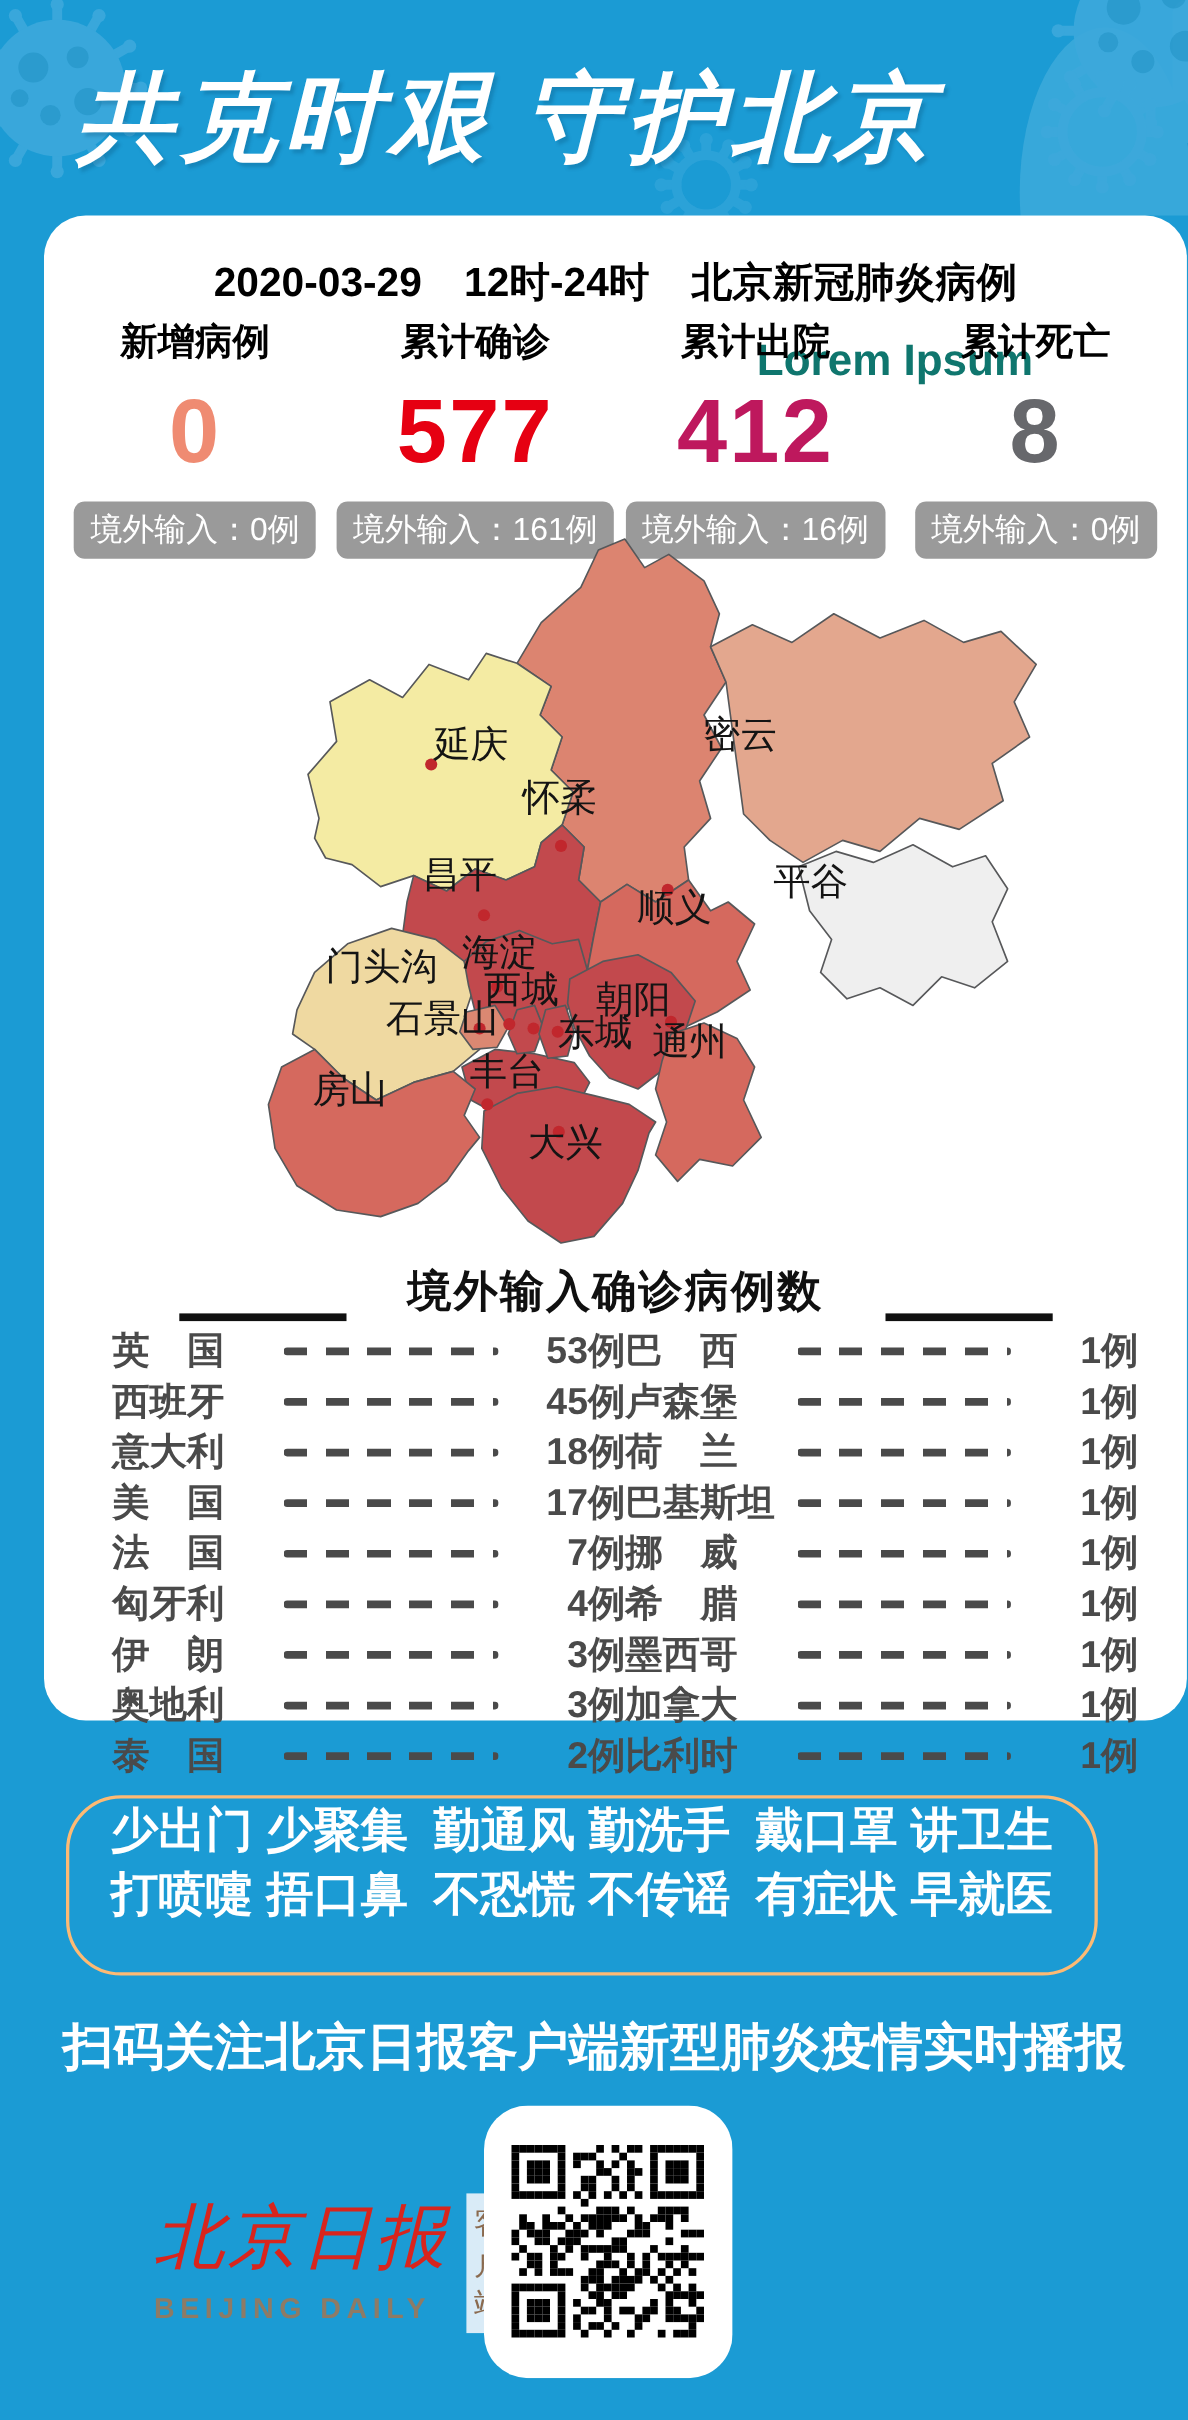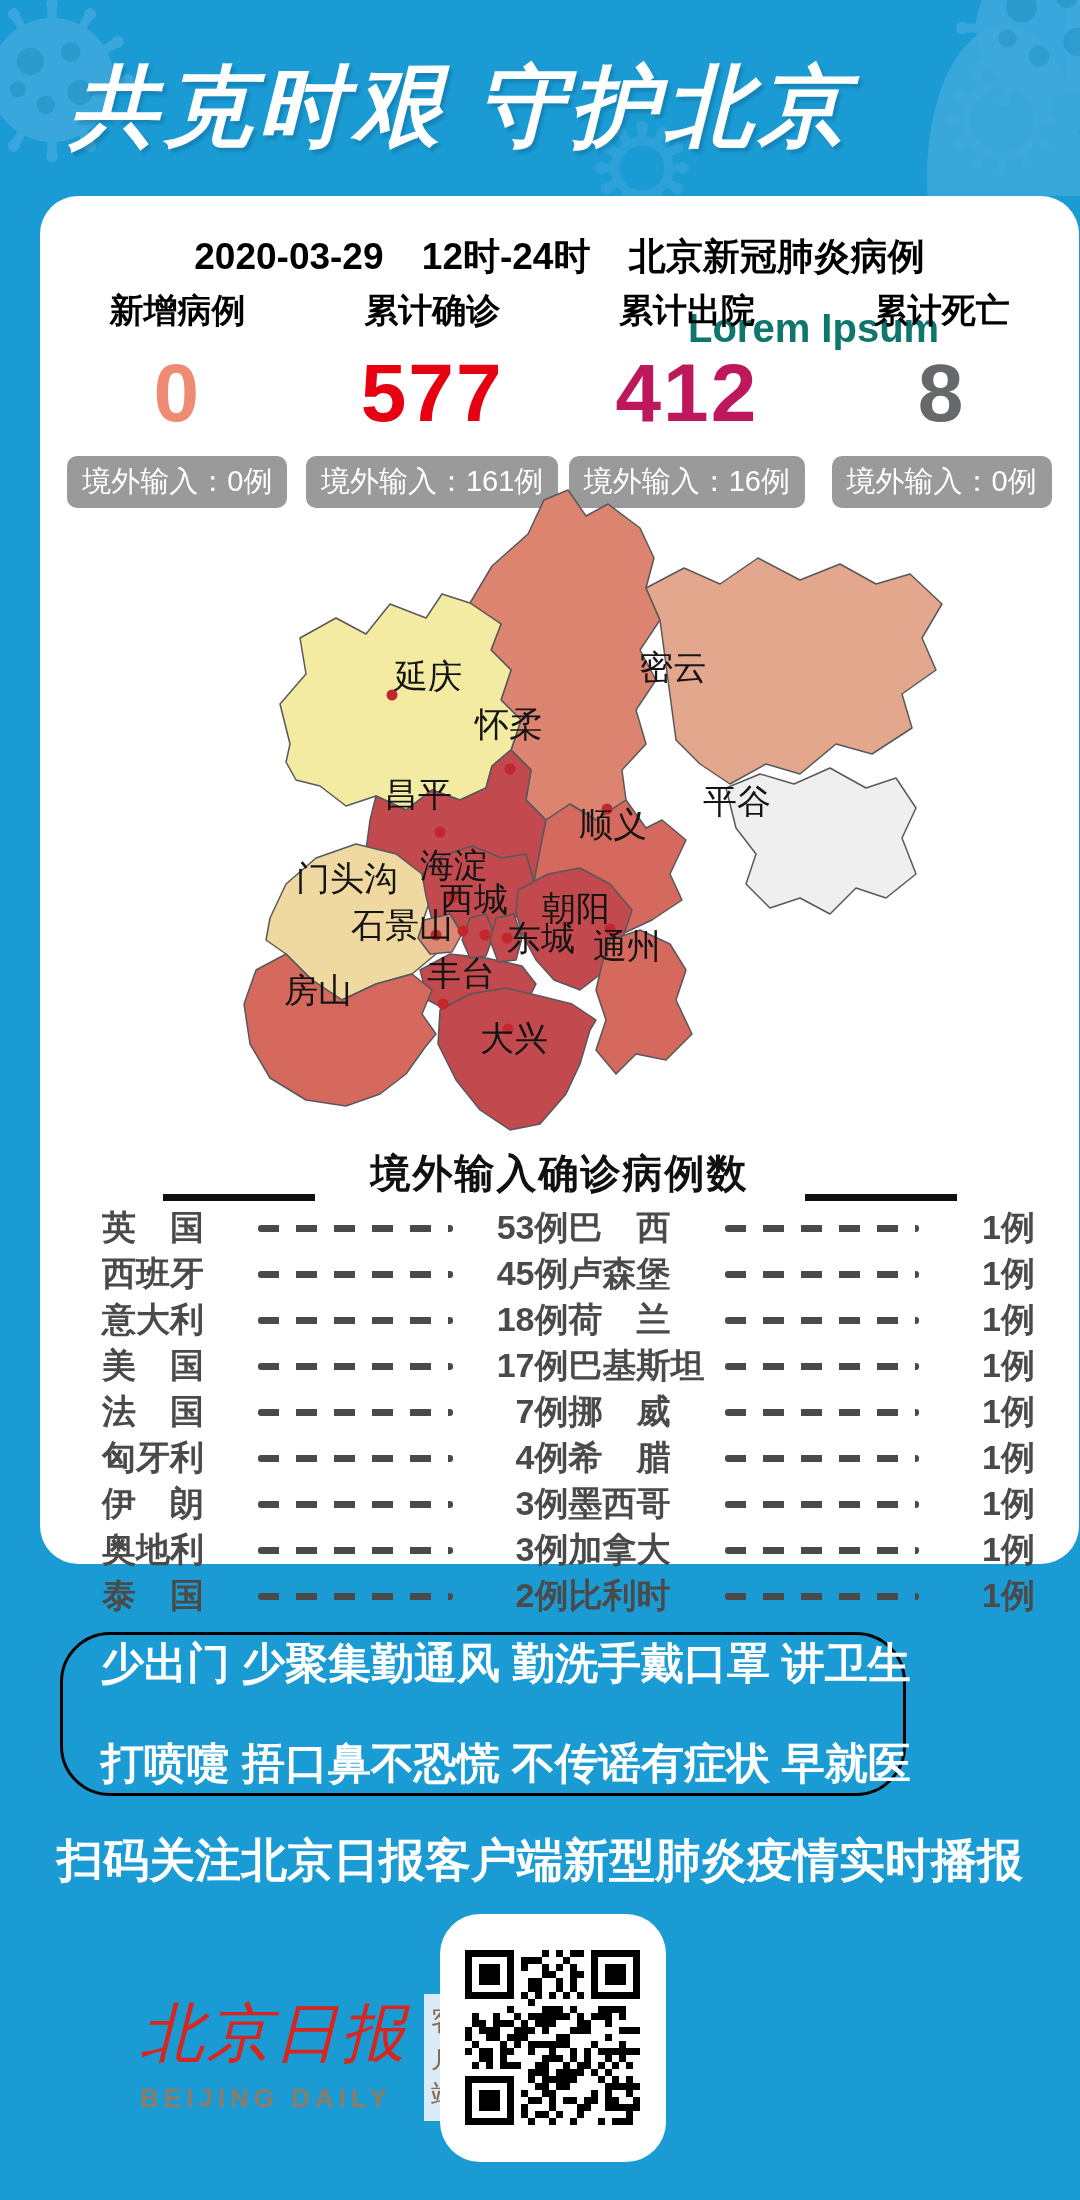"少出门 少聚集" .prot-box { border: 3px solid #000000 -> 3px solid #fdba74; justify-content: space-between -> flex-start; width: 846px -> 938px }
